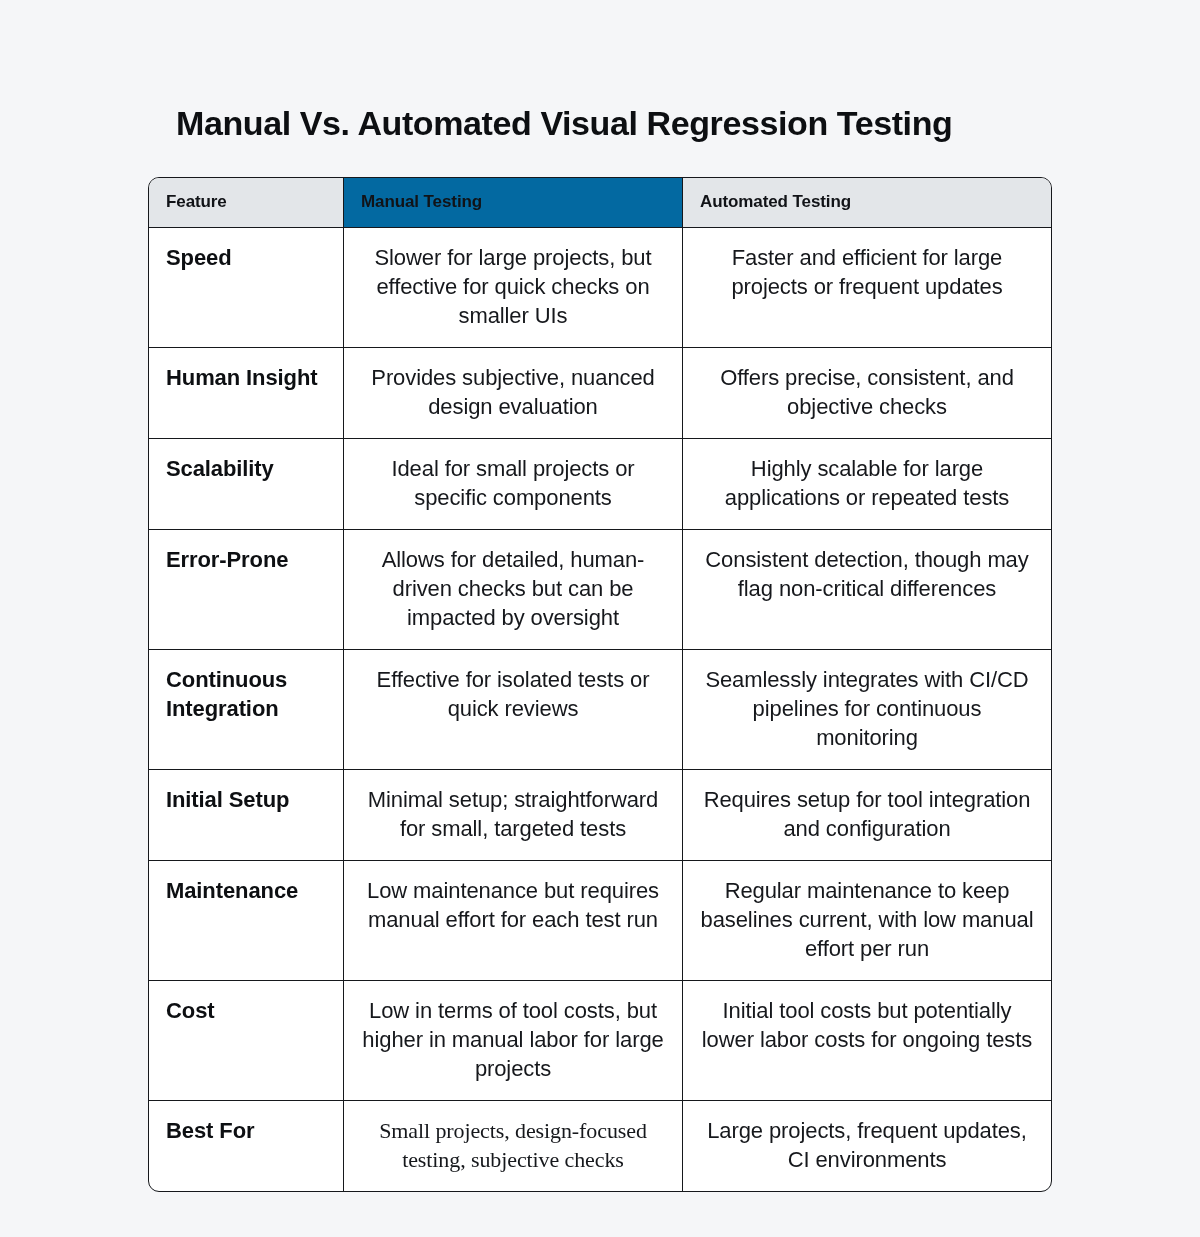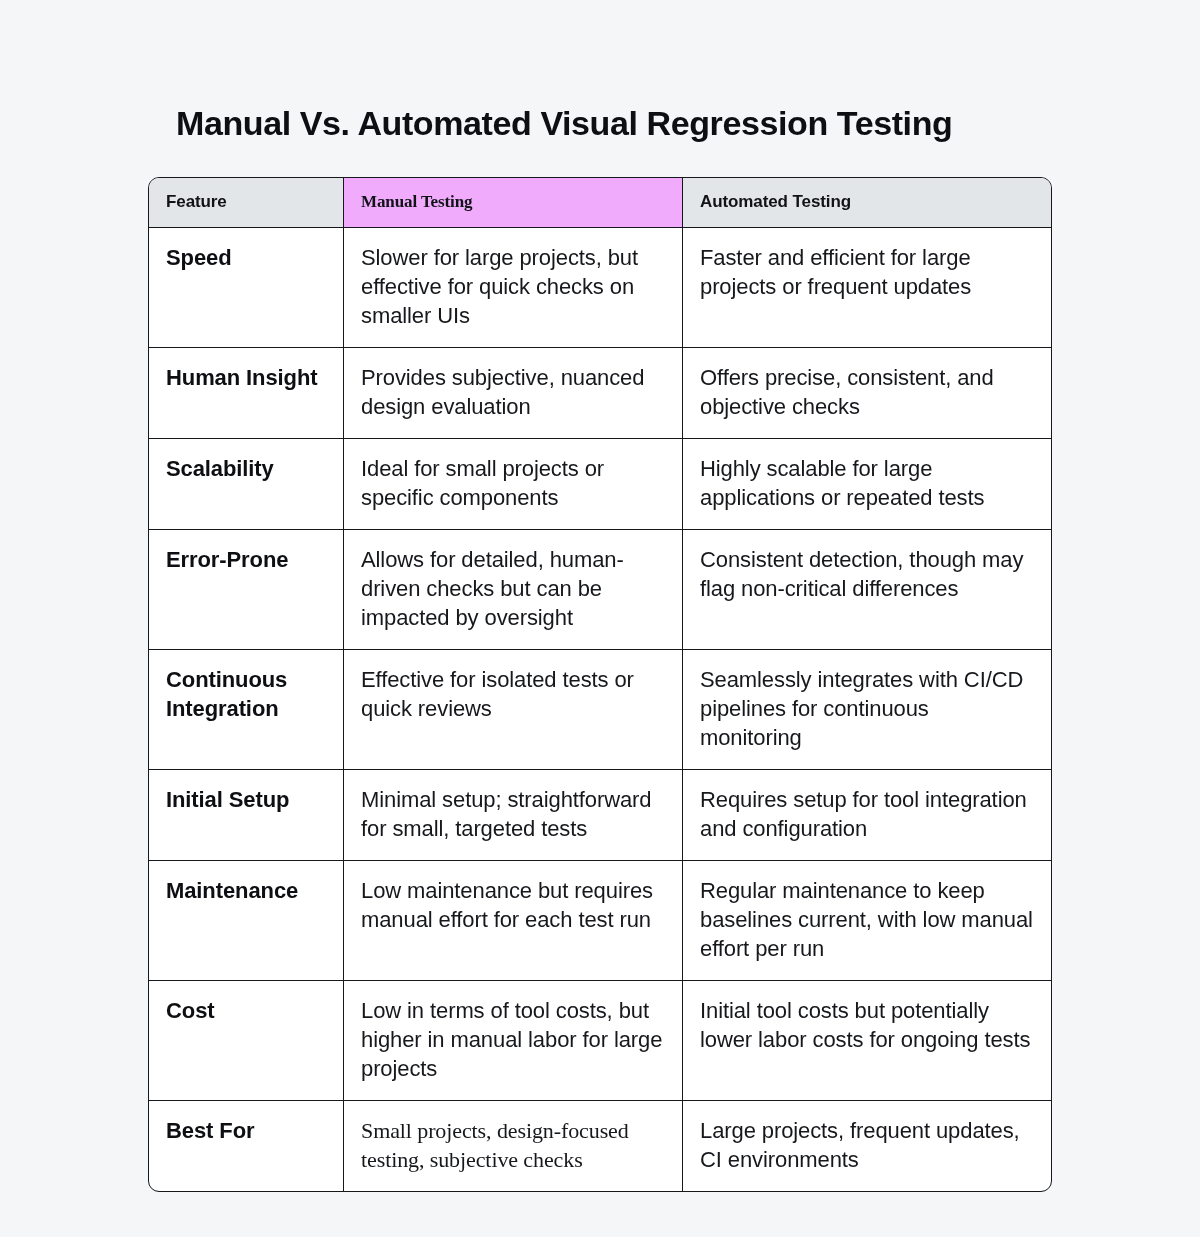"Manual Testing" th.div { background: #f0abfc -> #0369a1; font-family: Liberation Serif, serif -> none }
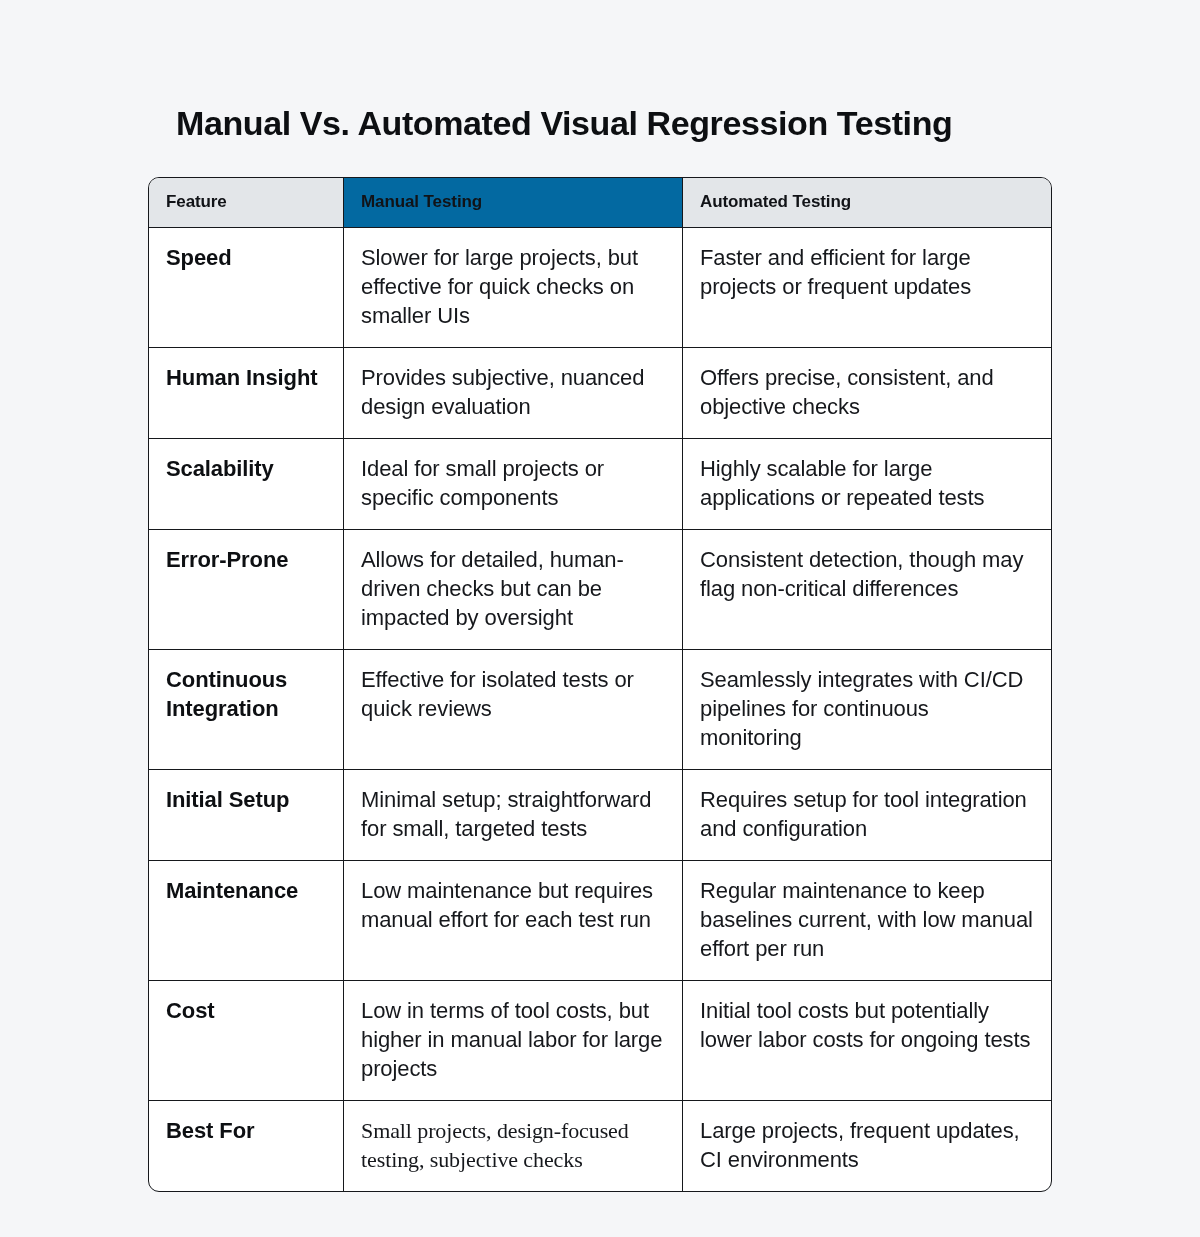"Slower for large projects, but" table.cmp tbody td.div { text-align: none -> center }
